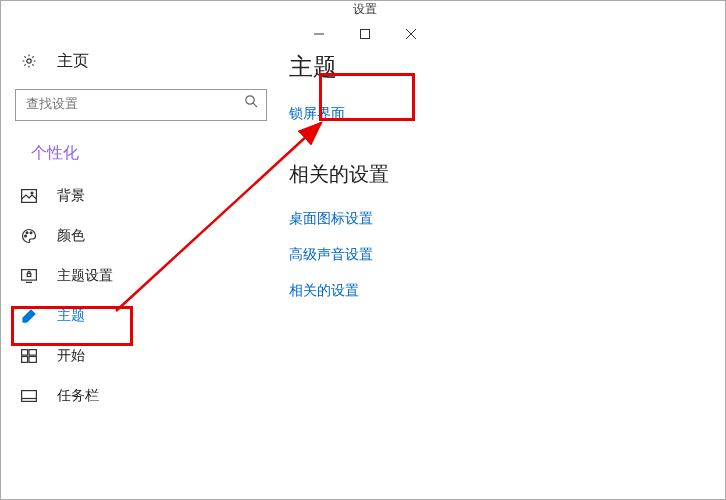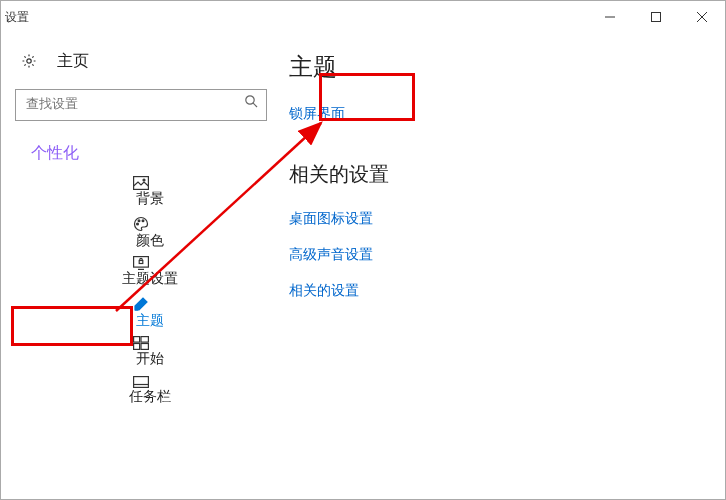"设置" .titlebar { flex-direction: none -> column }
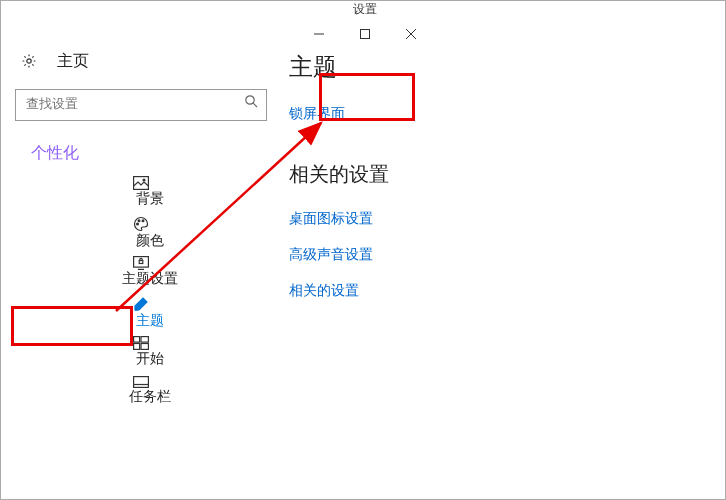"背景" .nav-item { flex-direction: column -> none }
